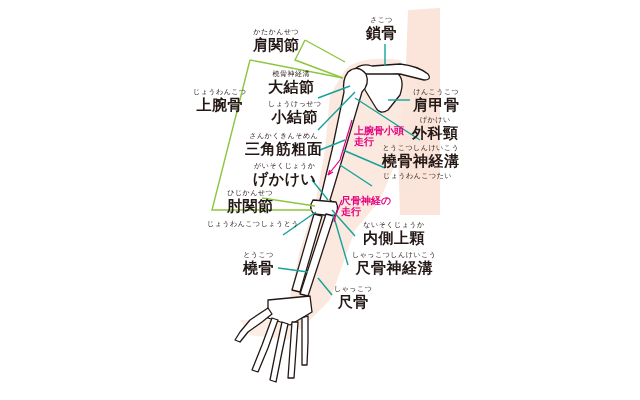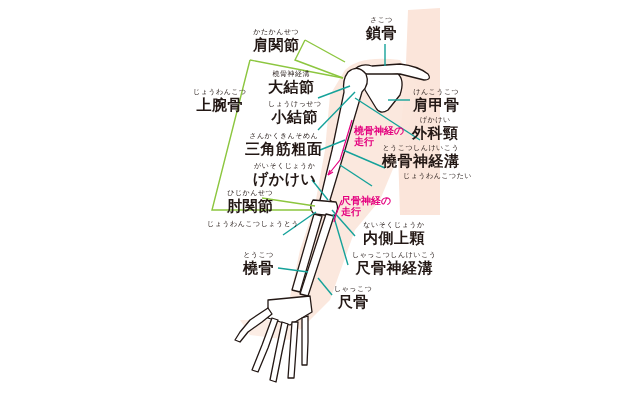"橈骨神経の" div { text: 橈骨神経の -> 上腕骨小頭 }
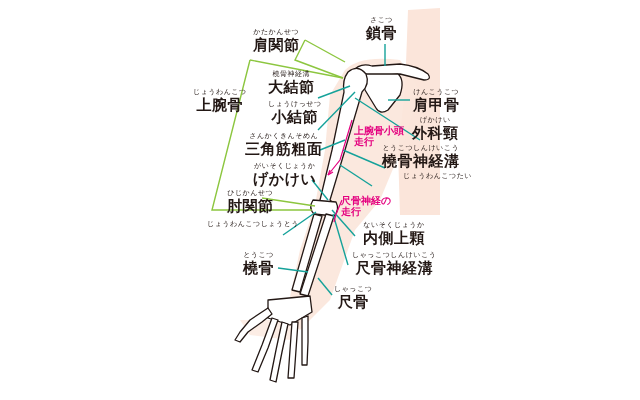"じょうわんこつたい" div.lbl { left: 403px -> 383px }
